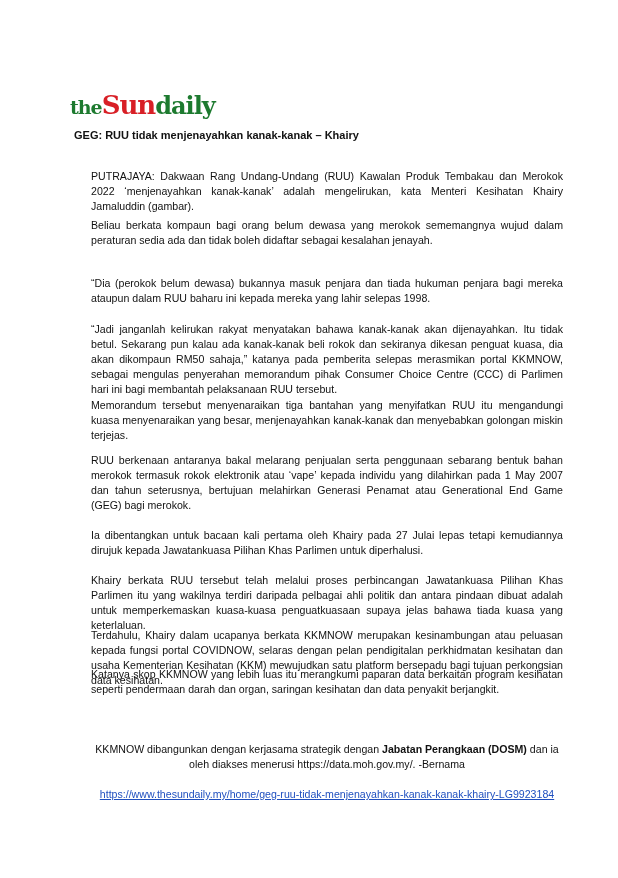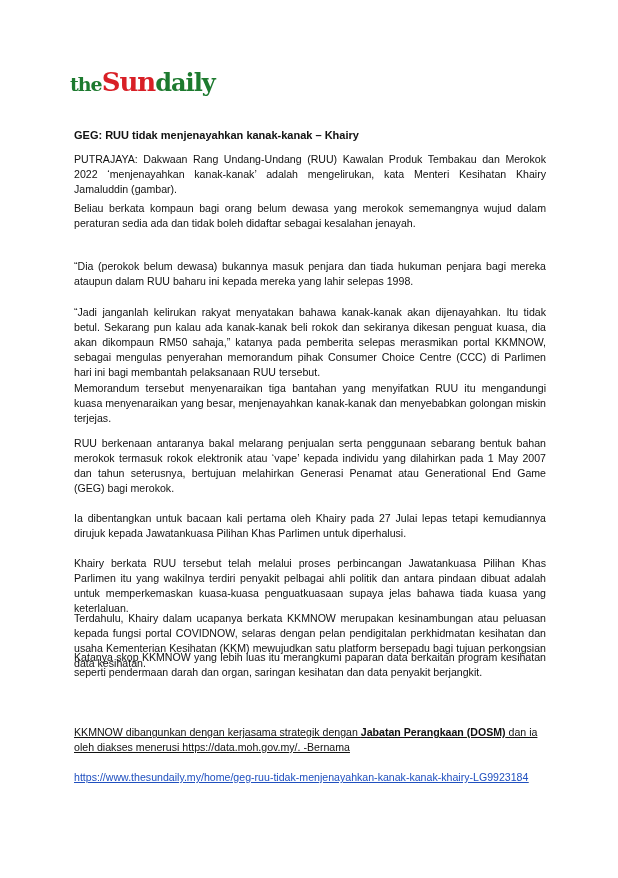"theSundaily" .logo { top: 64px -> 87px }
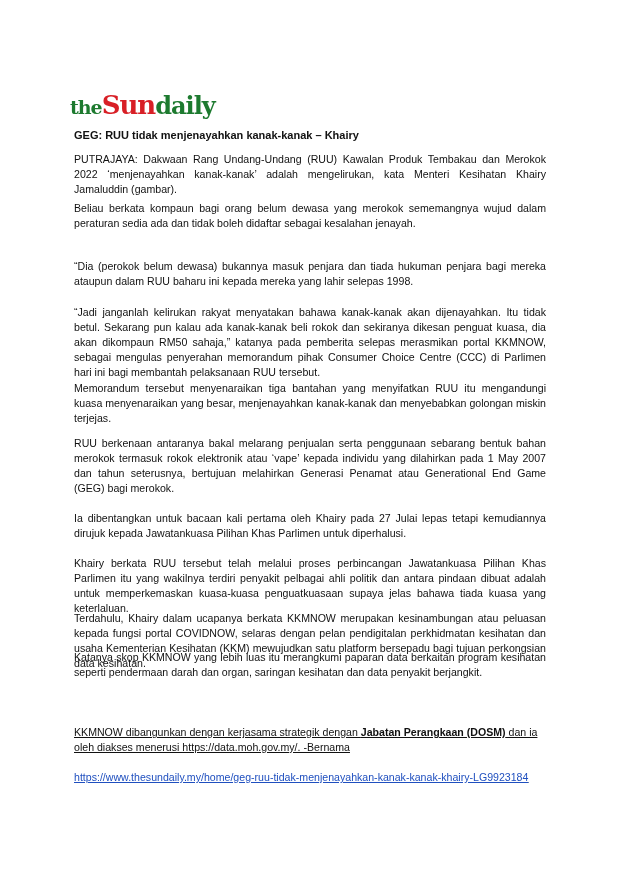"PUTRAJAYA: Dakwaan Rang Undang-Undang" p { margin: 0 -> 17px }
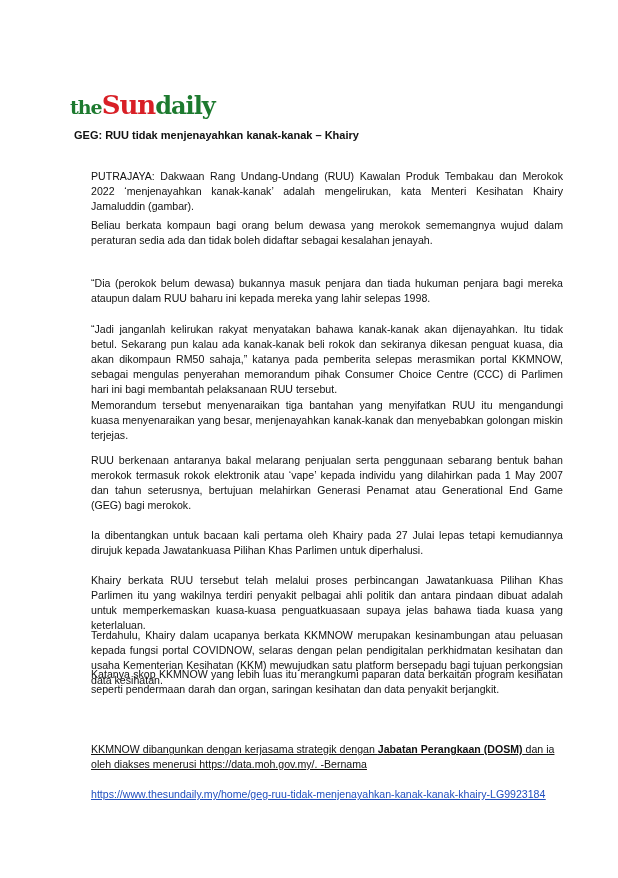"Khairy berkata RUU tersebut telah" p { text: penyakit -> daripada }
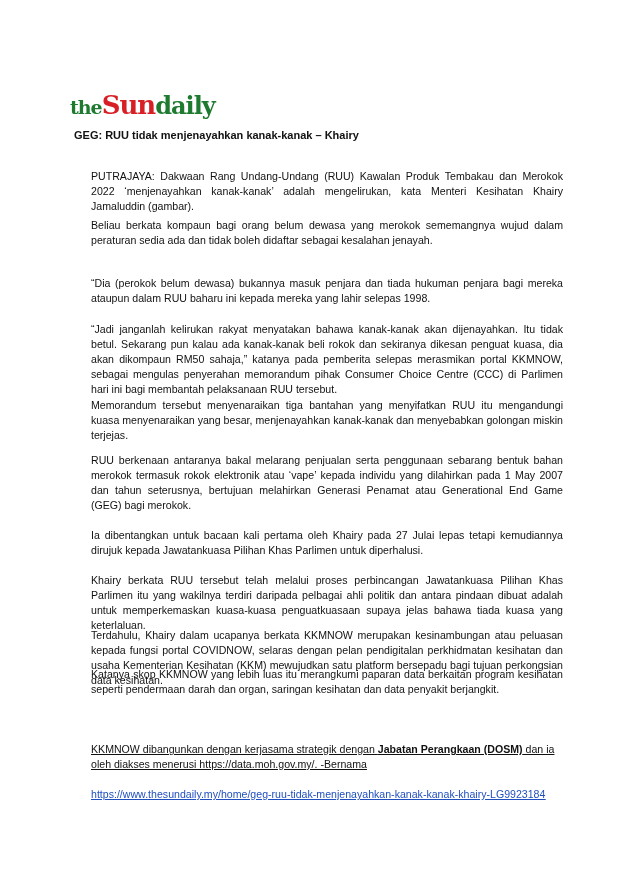"KKMNOW dibangunkan dengan kerjasama" p.left { text-align: left -> center; text-decoration: underline -> none }
